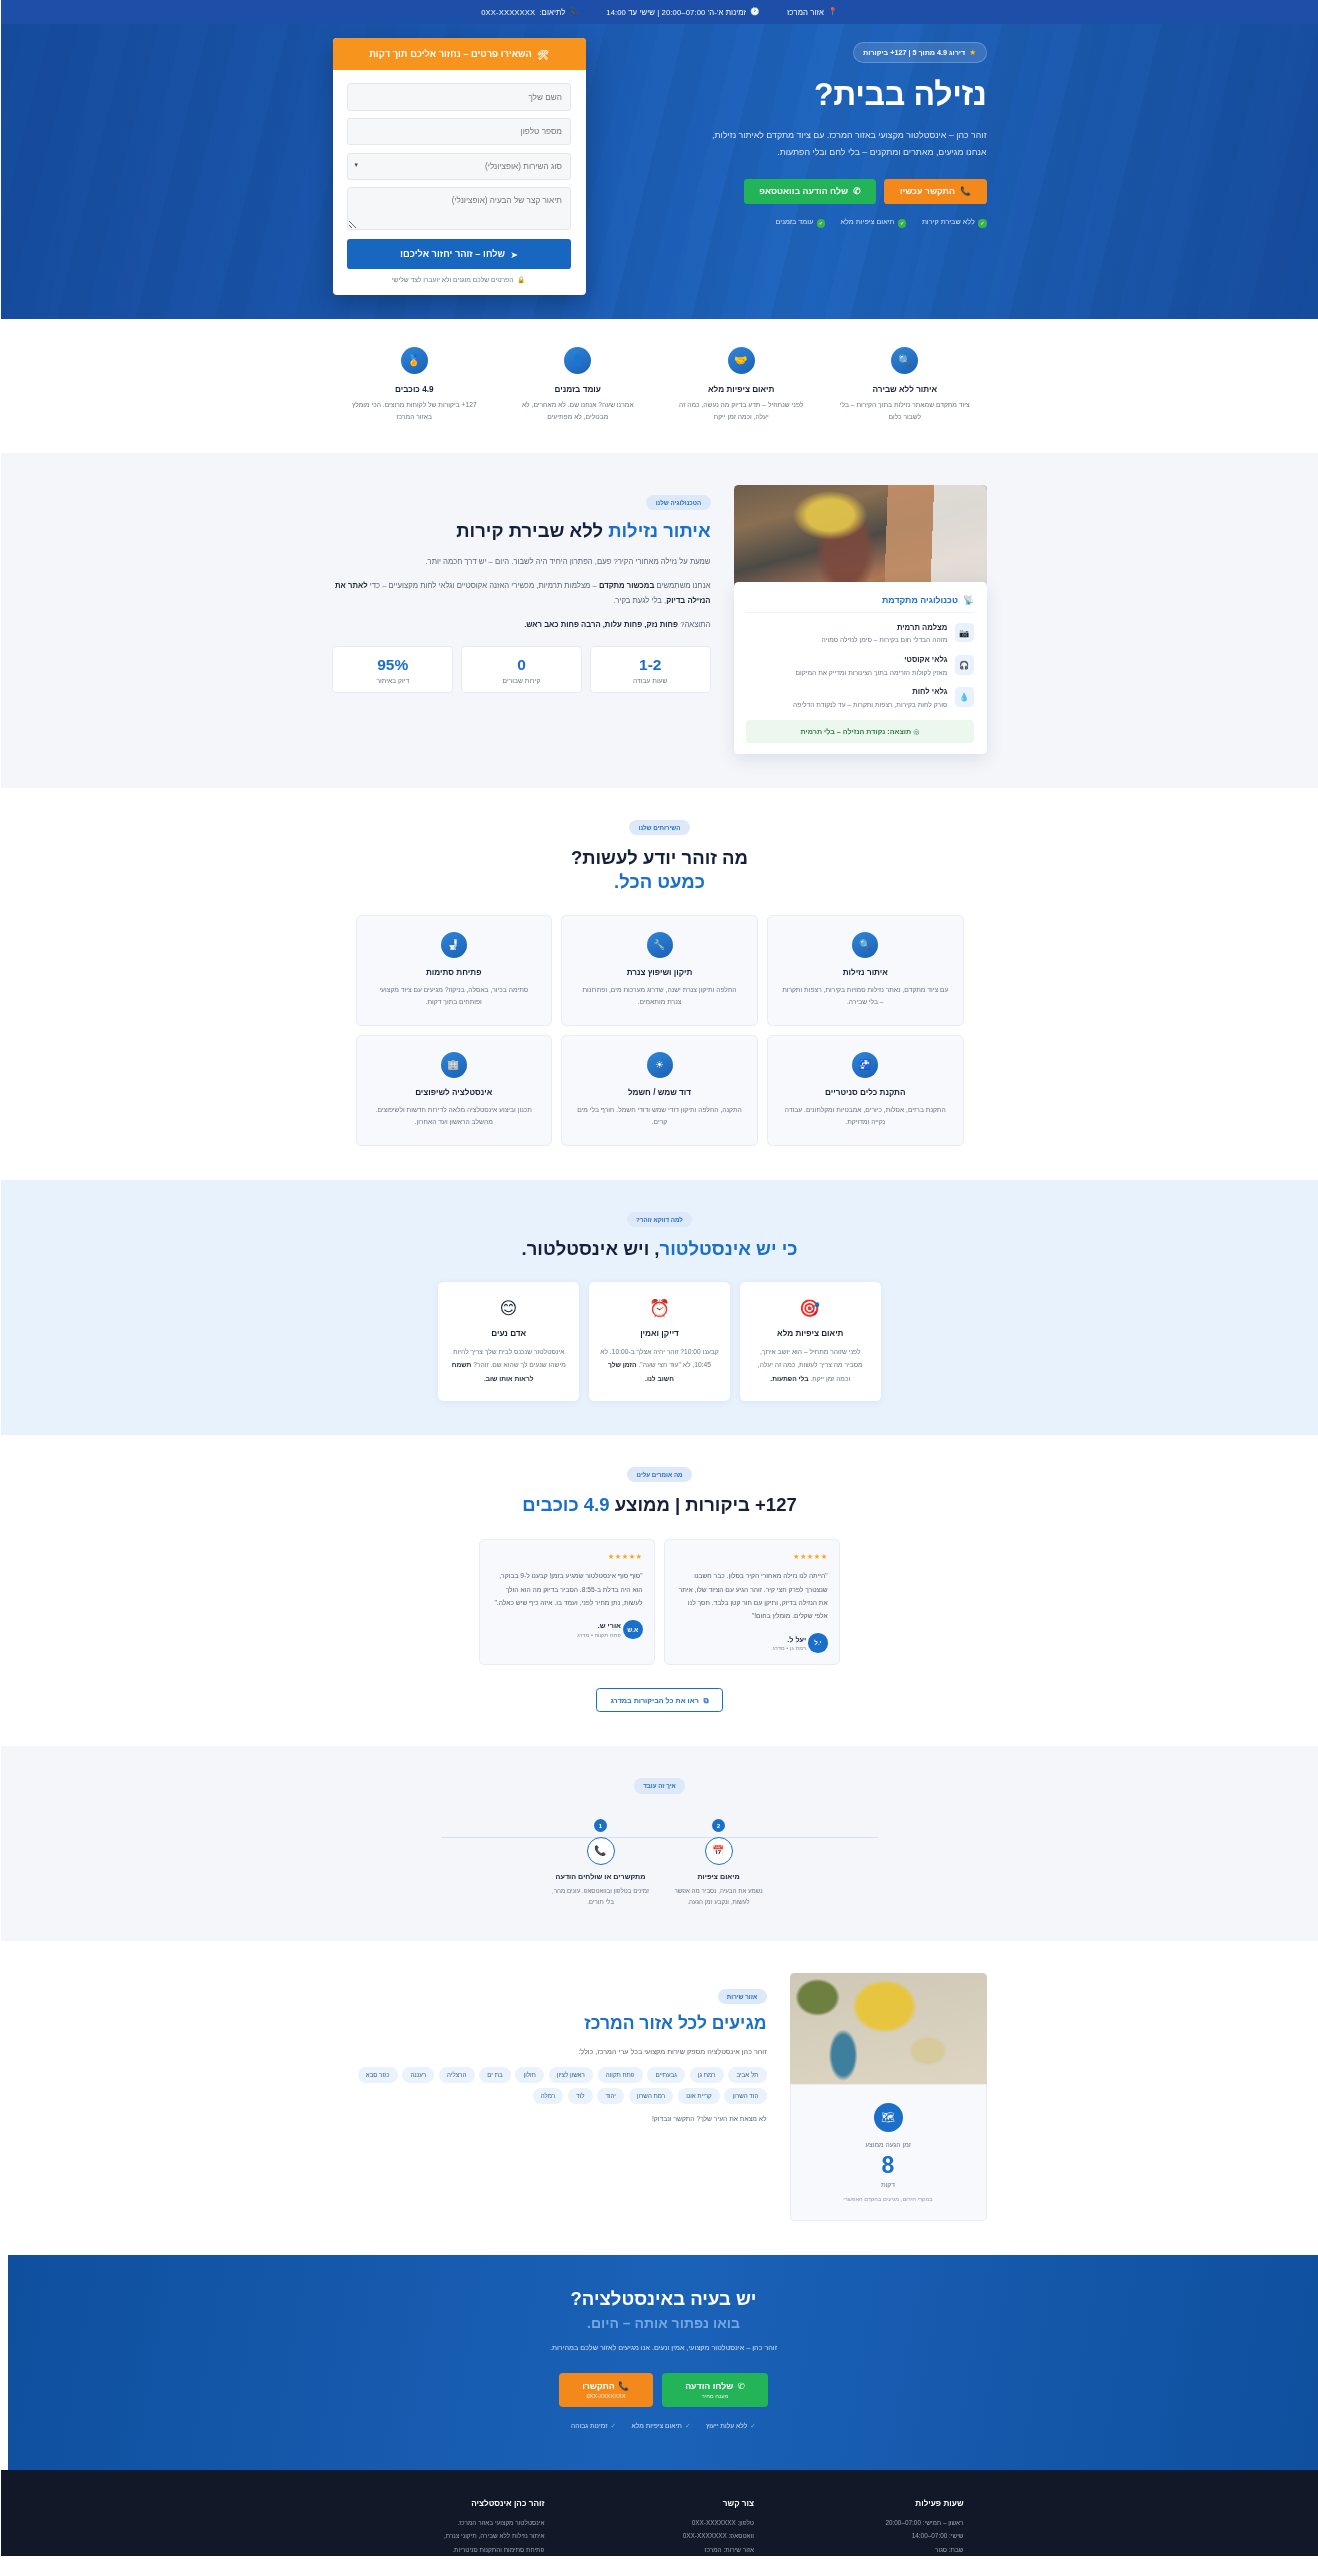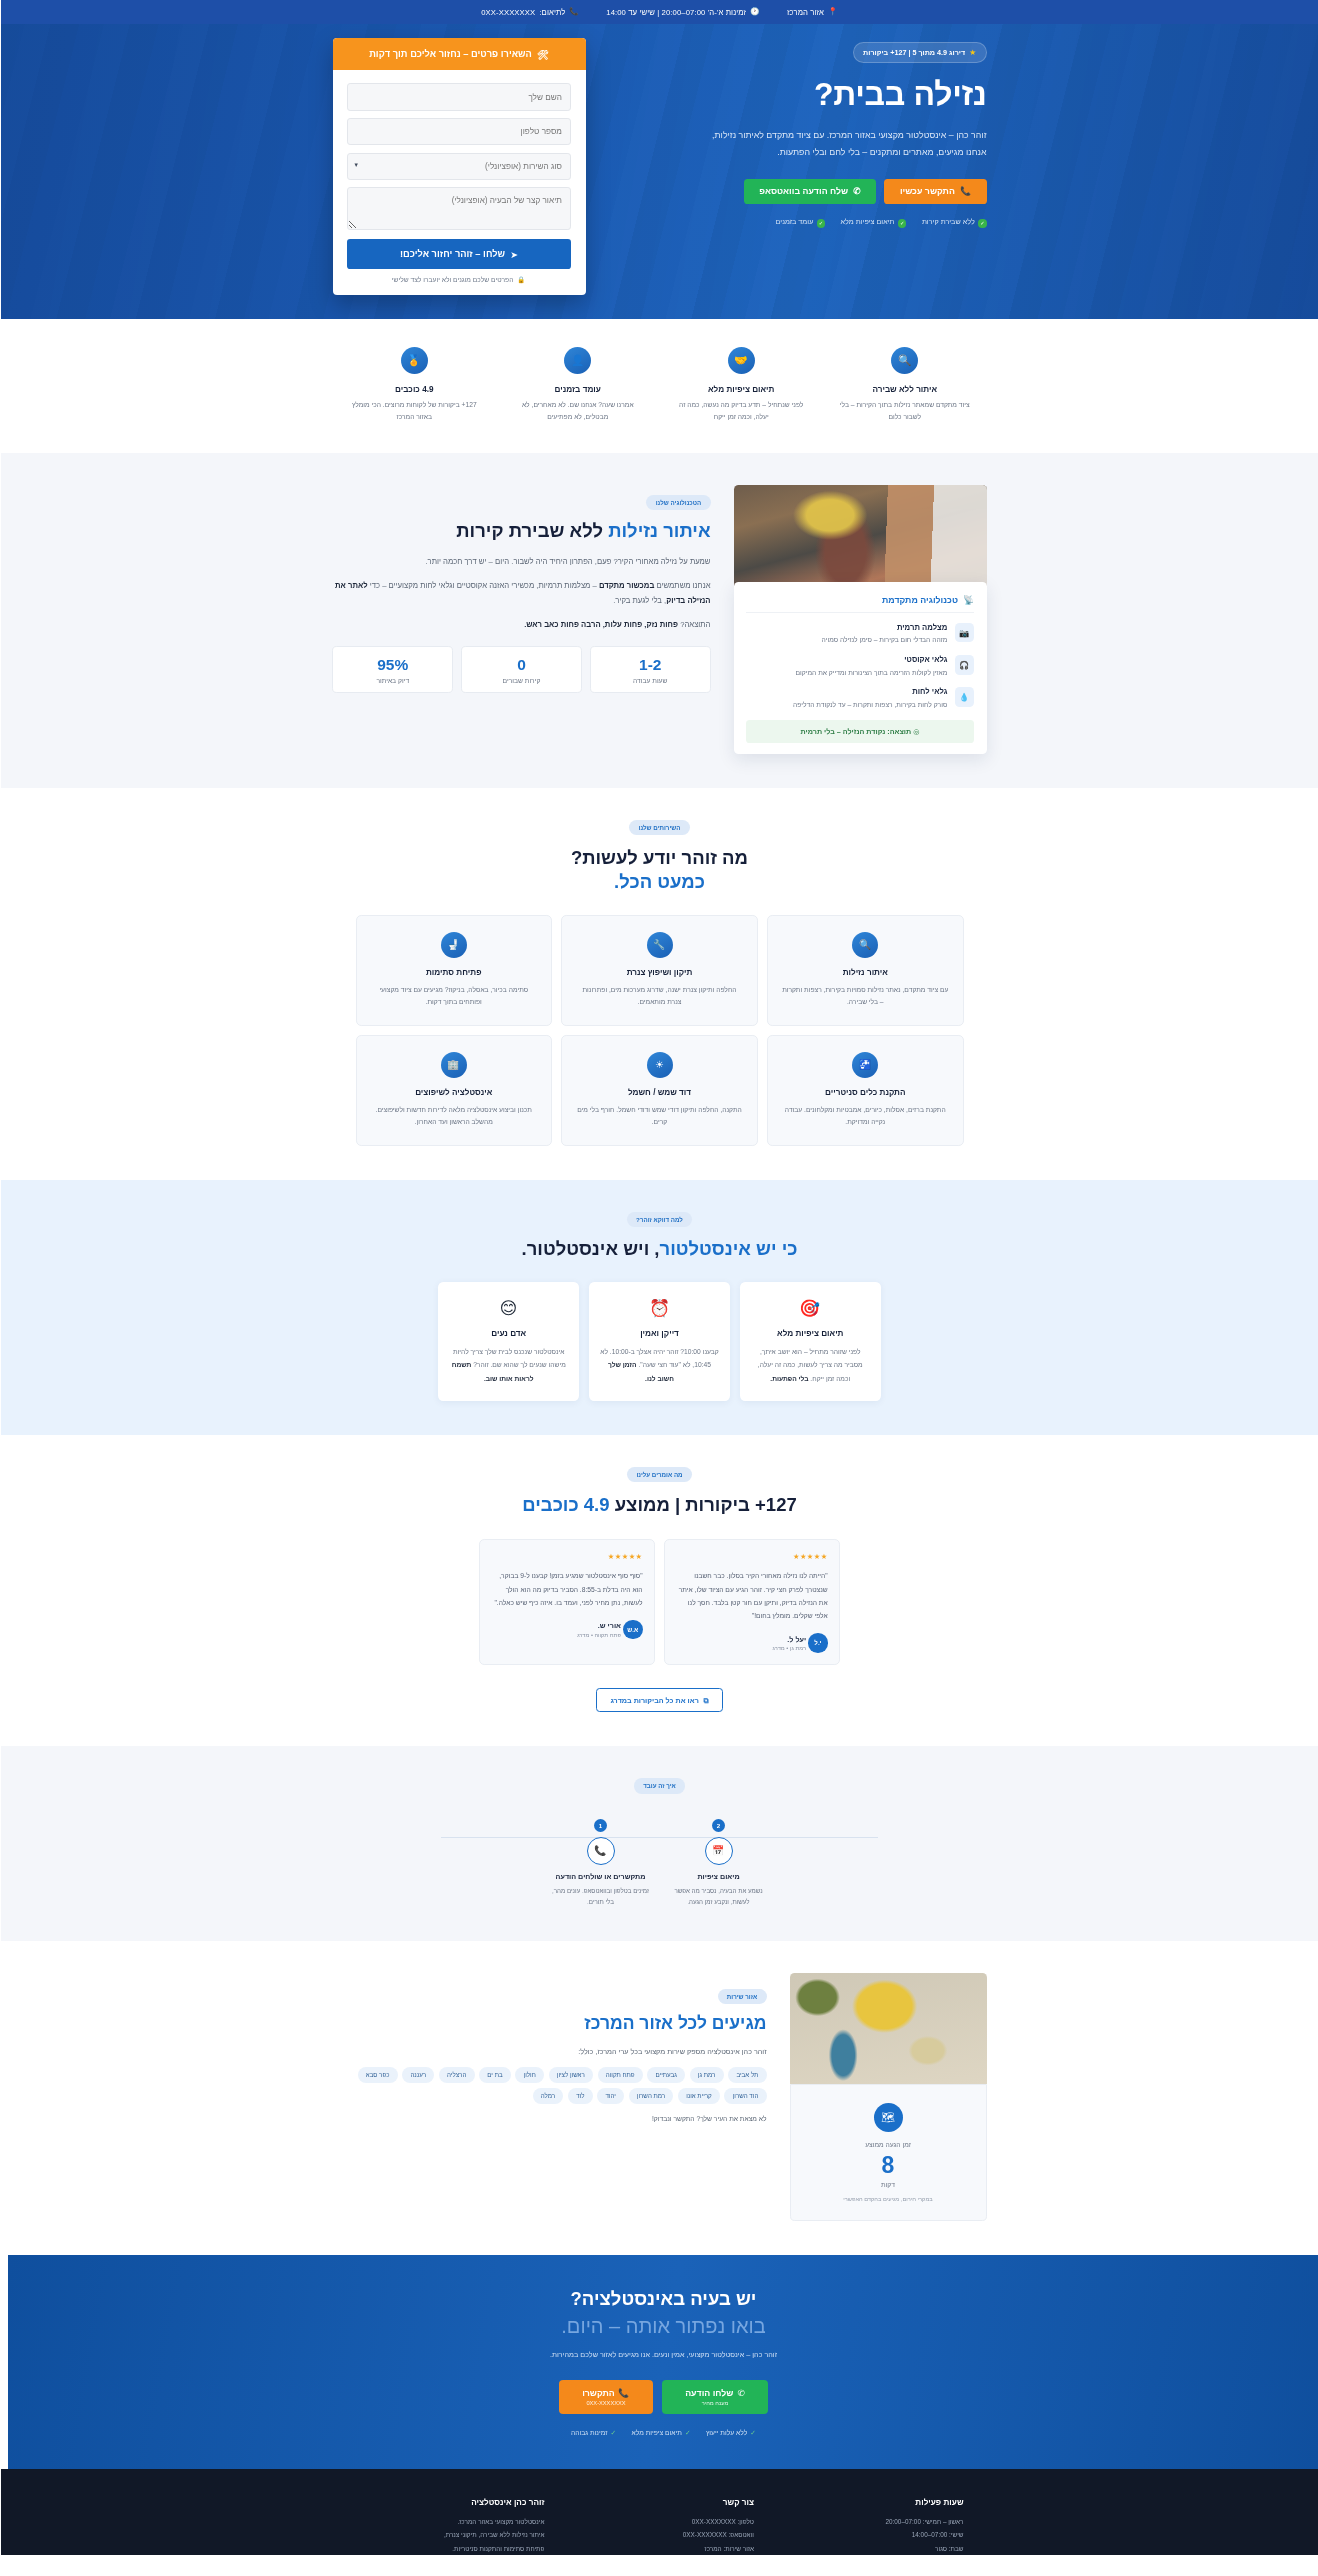"יש בעיה באינסטלציה?" .cta-band { padding: 33px 0 32px -> 33px 0 40px }
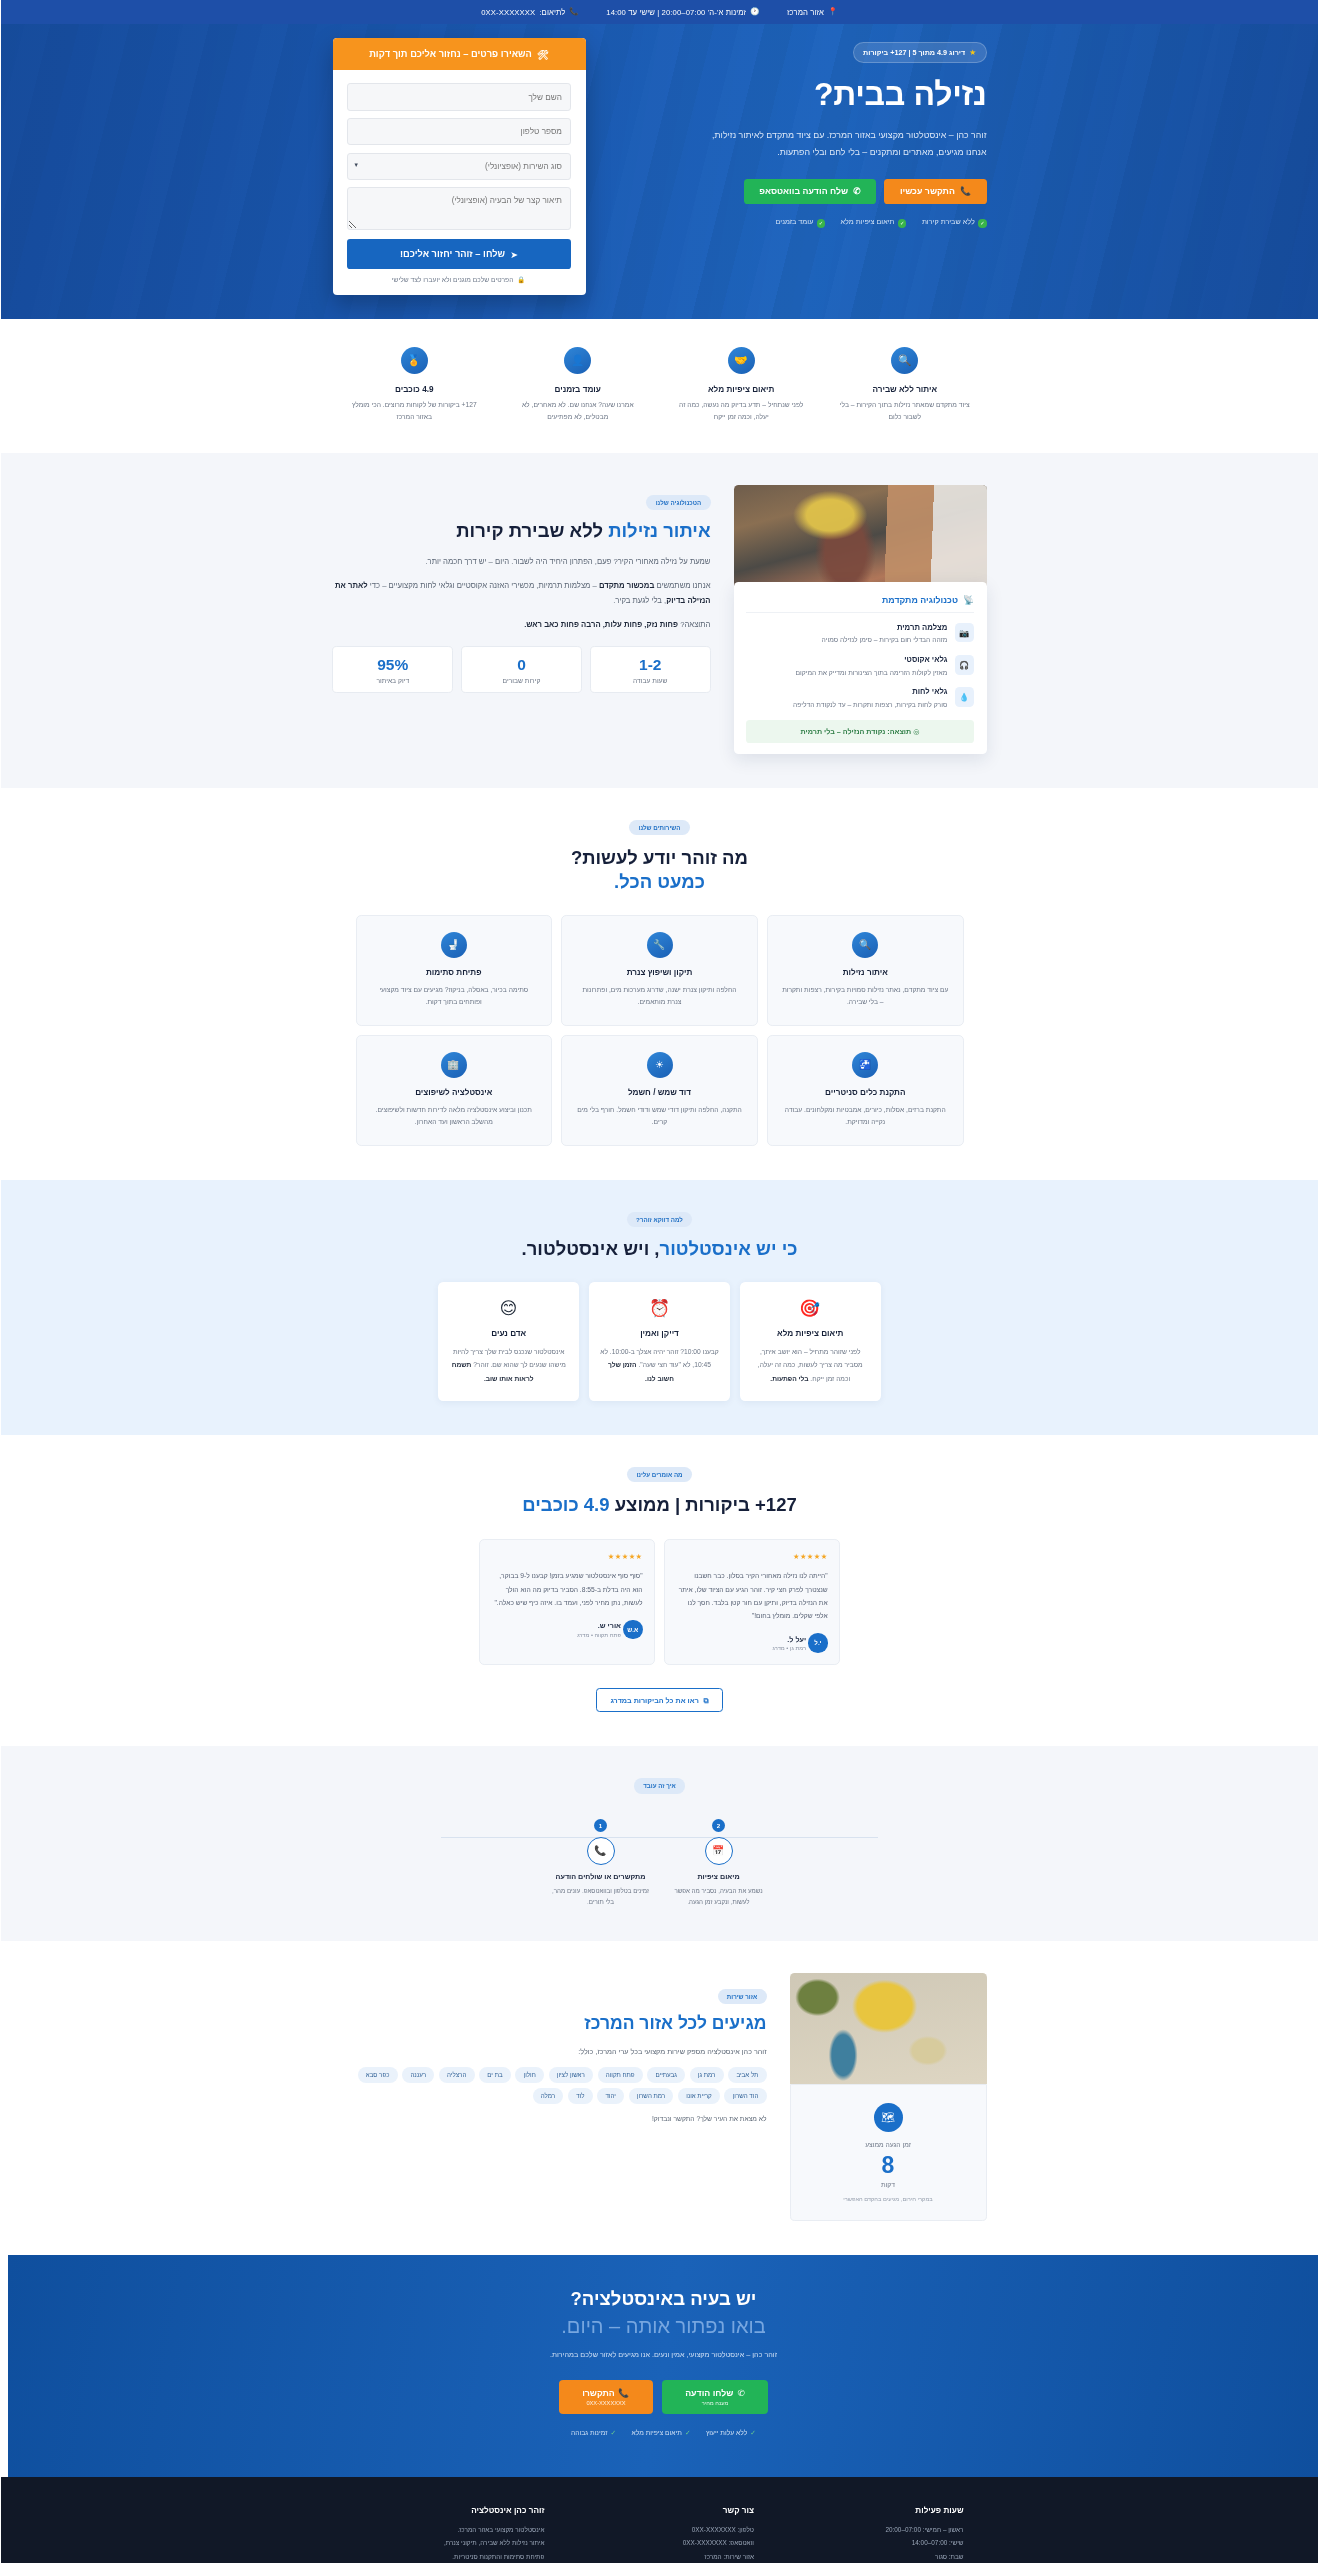"בואו נפתור אותה – היום." .cta-band h3 { font-size: 20px -> 14px; font-weight: 400 -> 700 }
